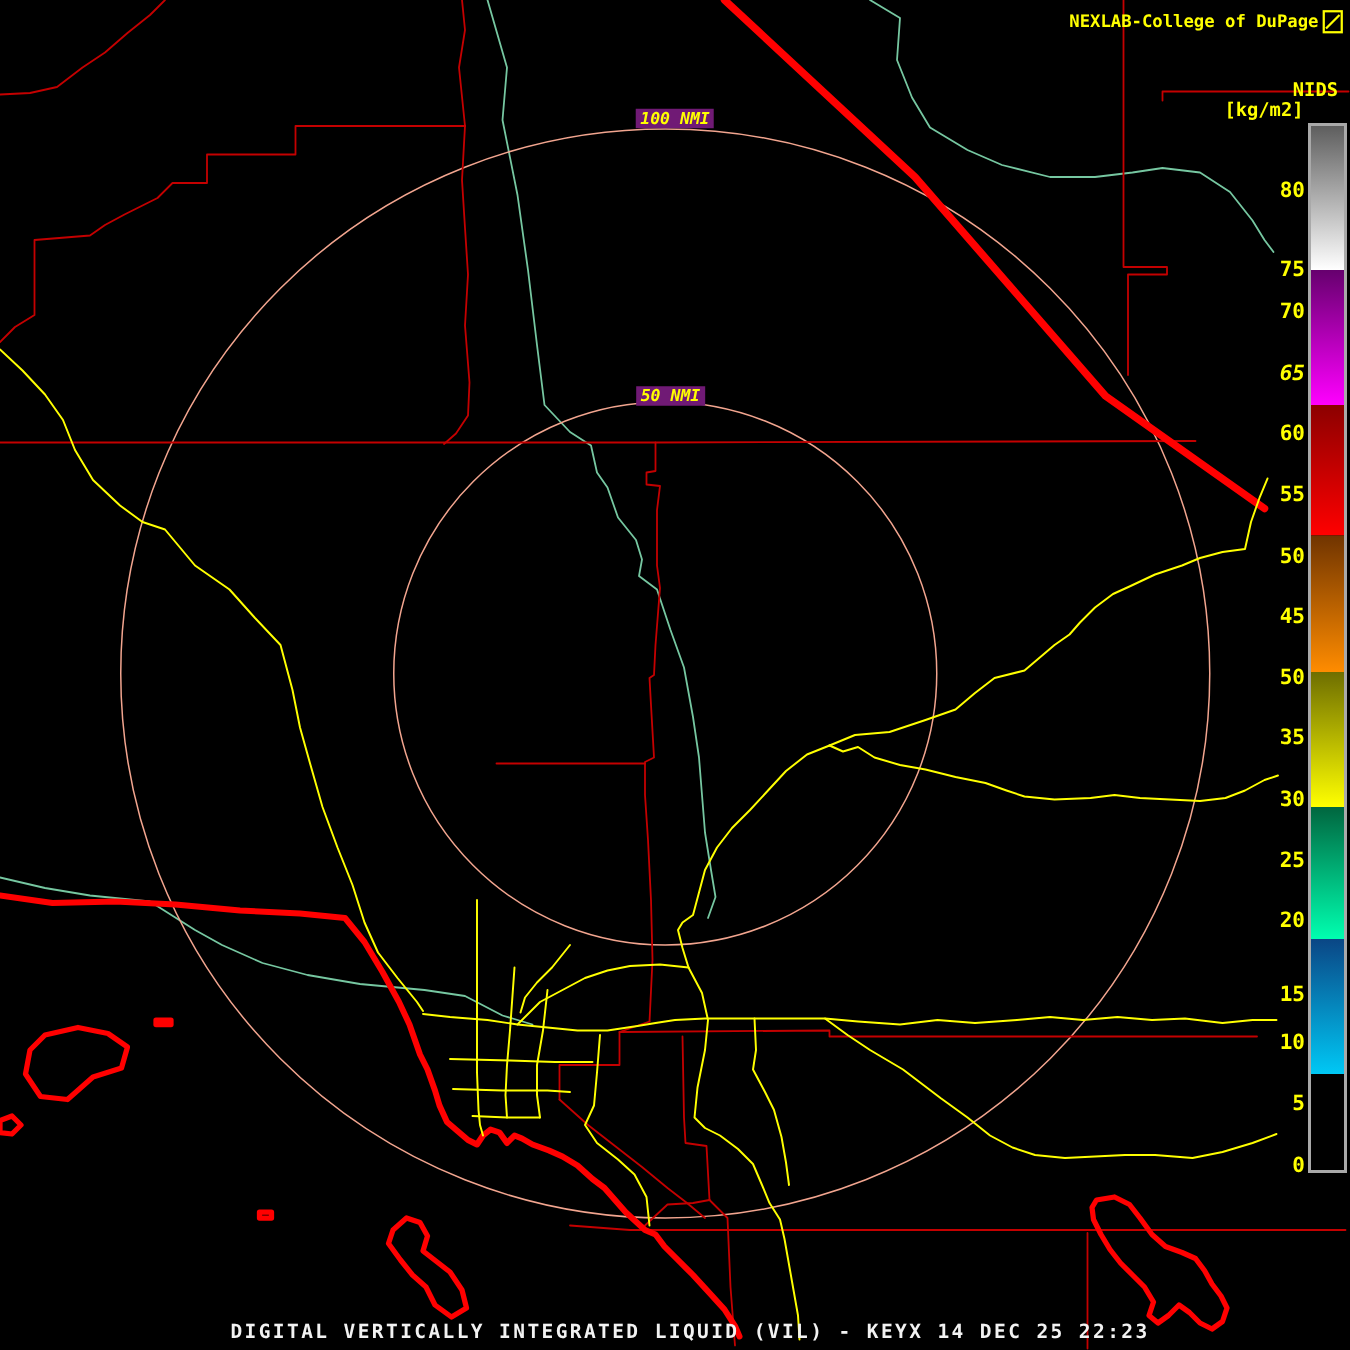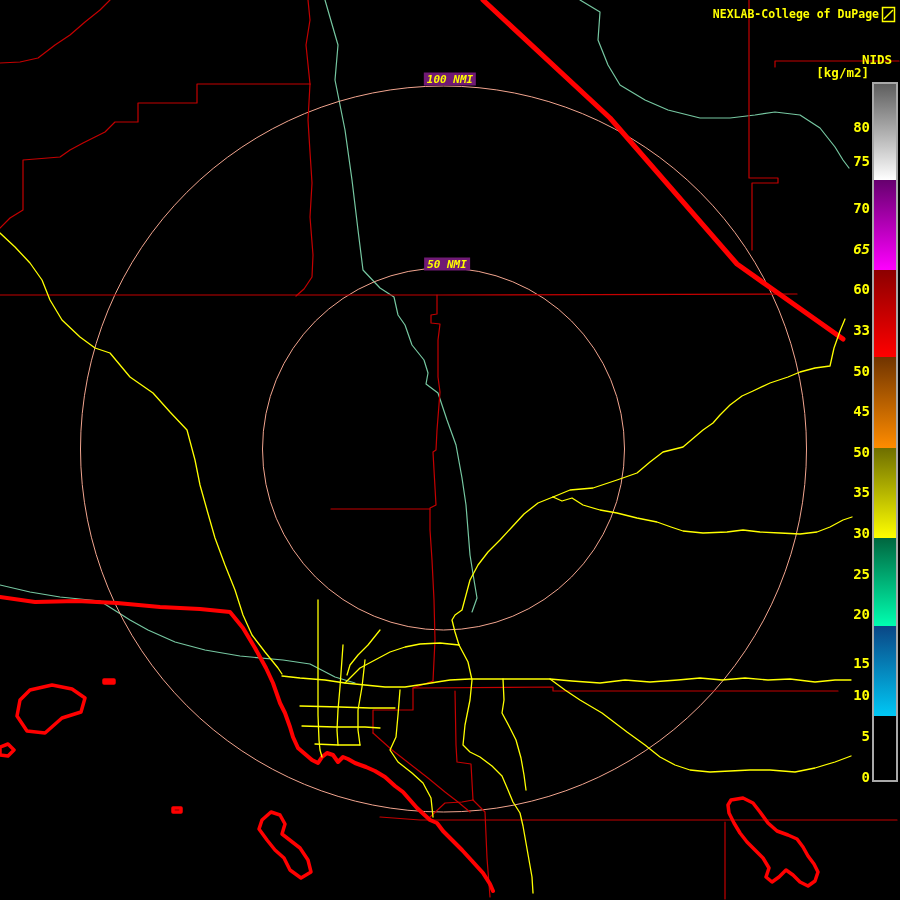"75" div.cbar-tick { top: 153px -> 172px }
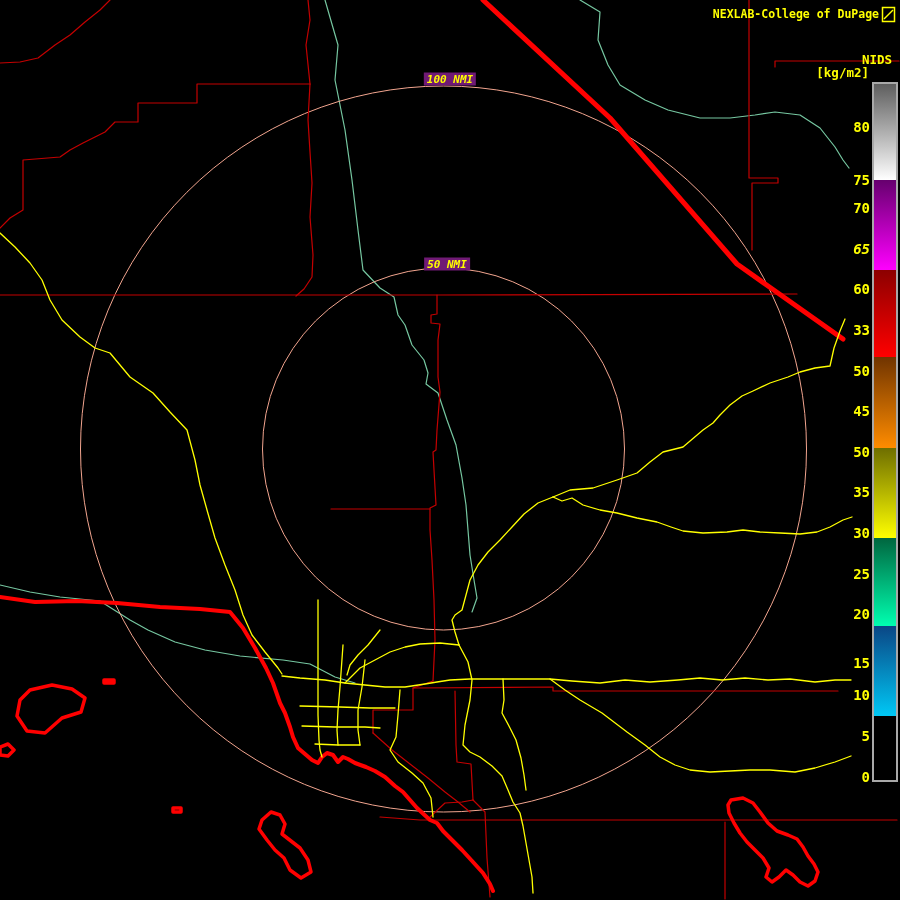"33" div.cbar-tick { text: 33 -> 55 }
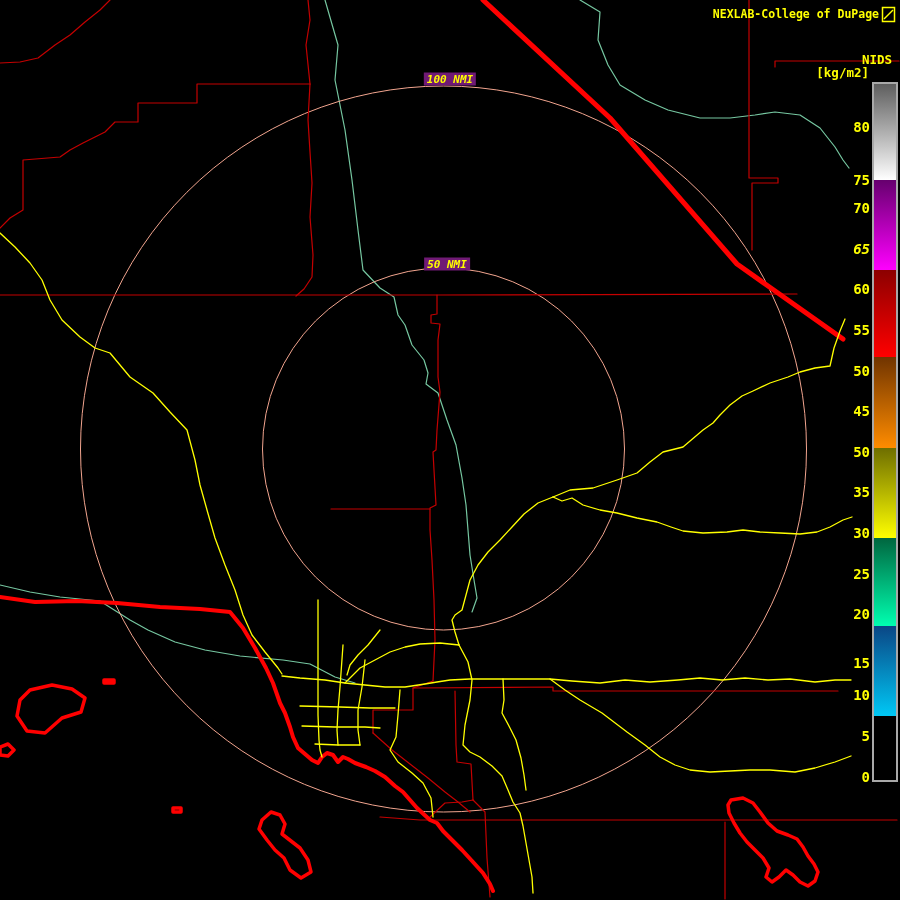"DIGITAL VERTICALLY INTEGRATED LIQUID" div.txt { html: none -> <div>DIGITAL VERTICALLY INTEGRATED LIQUID (VIL) - KEYX 14 DEC 25 22:23</div> }
